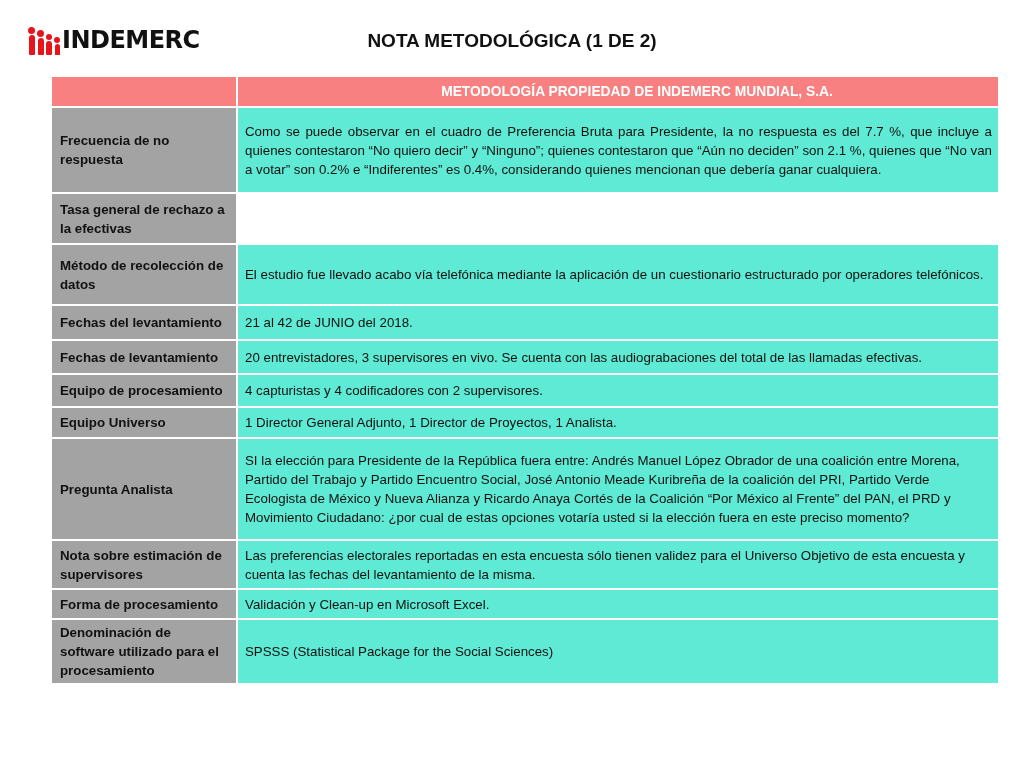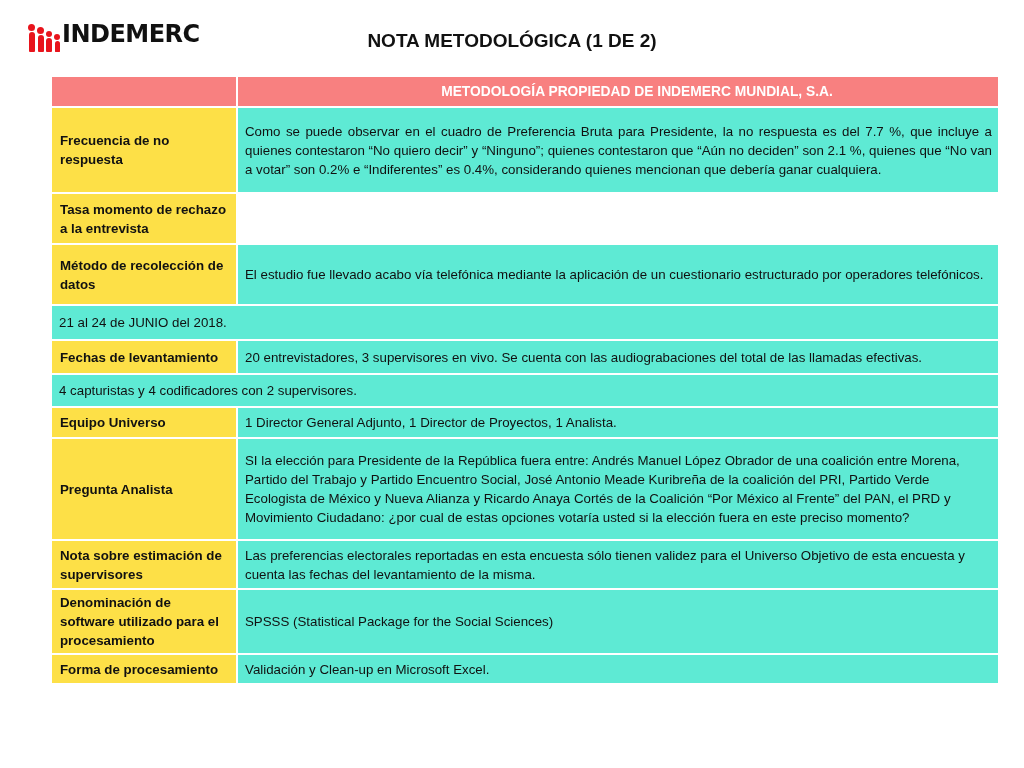"INDEMERC" .logo { align-items: flex-start -> center }
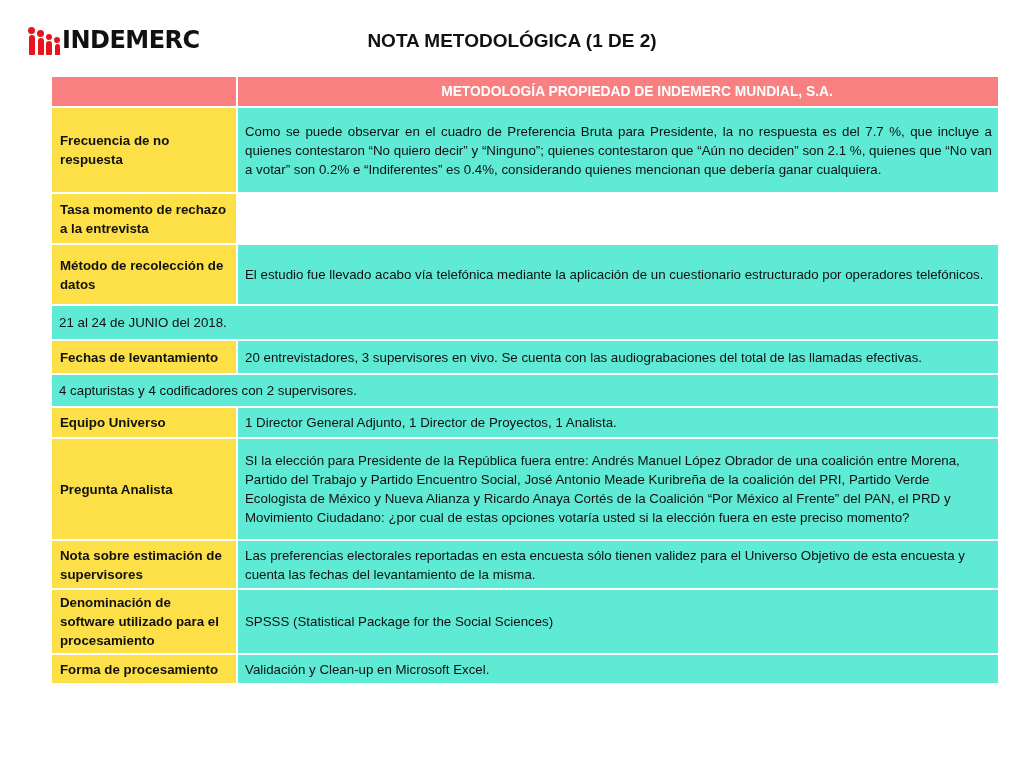"Frecuencia de no respuesta" .cell-label { background: #fde047 -> #a3a3a3 }
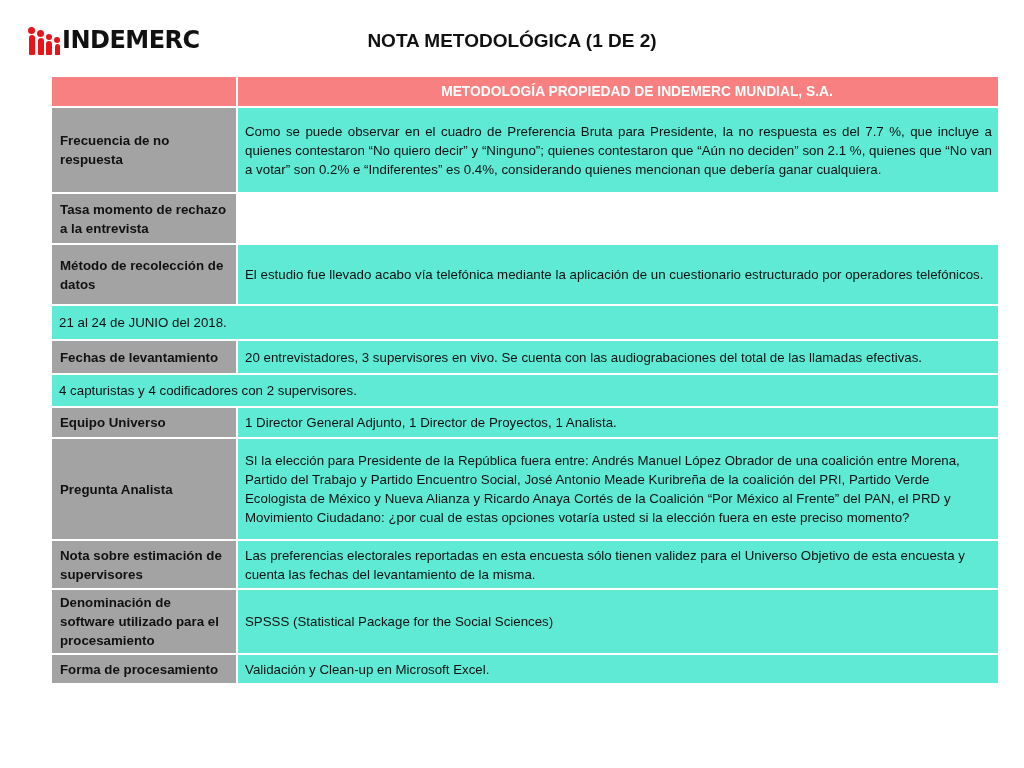"Tasa momento de rechazo a" div.cell-label { text: momento de rechazo a la entrevista -> general de rechazo a la efectivas }
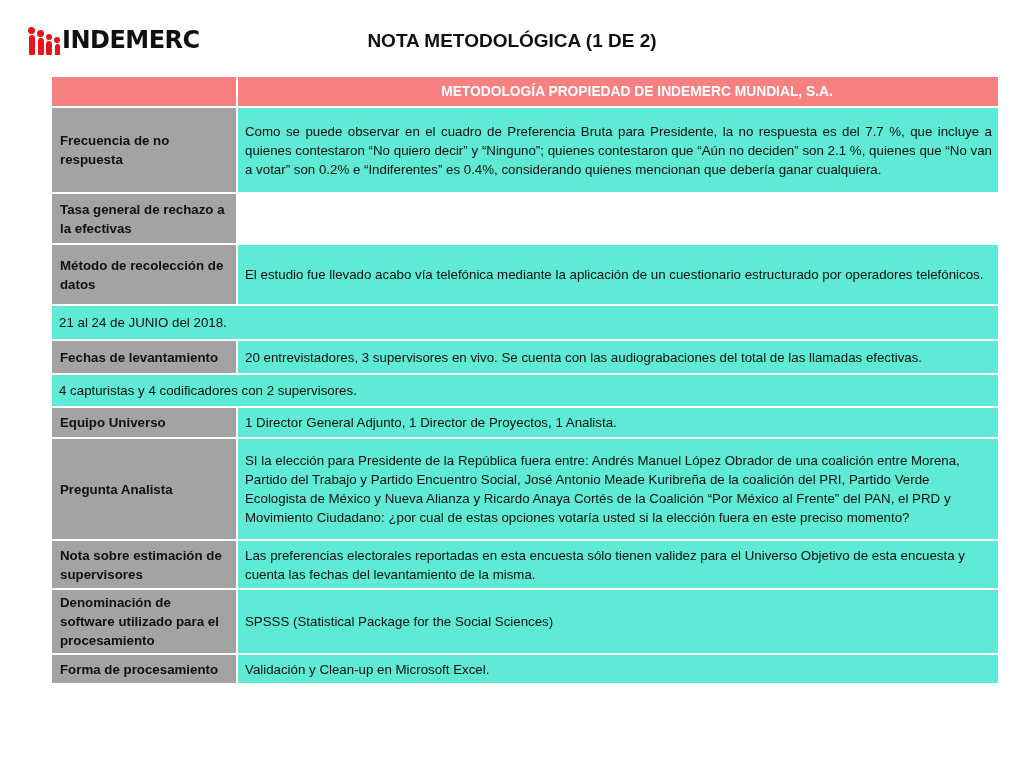"Fechas del levantamiento" div.cell-label { html: none -> <div>Fechas del levantamiento</div> }
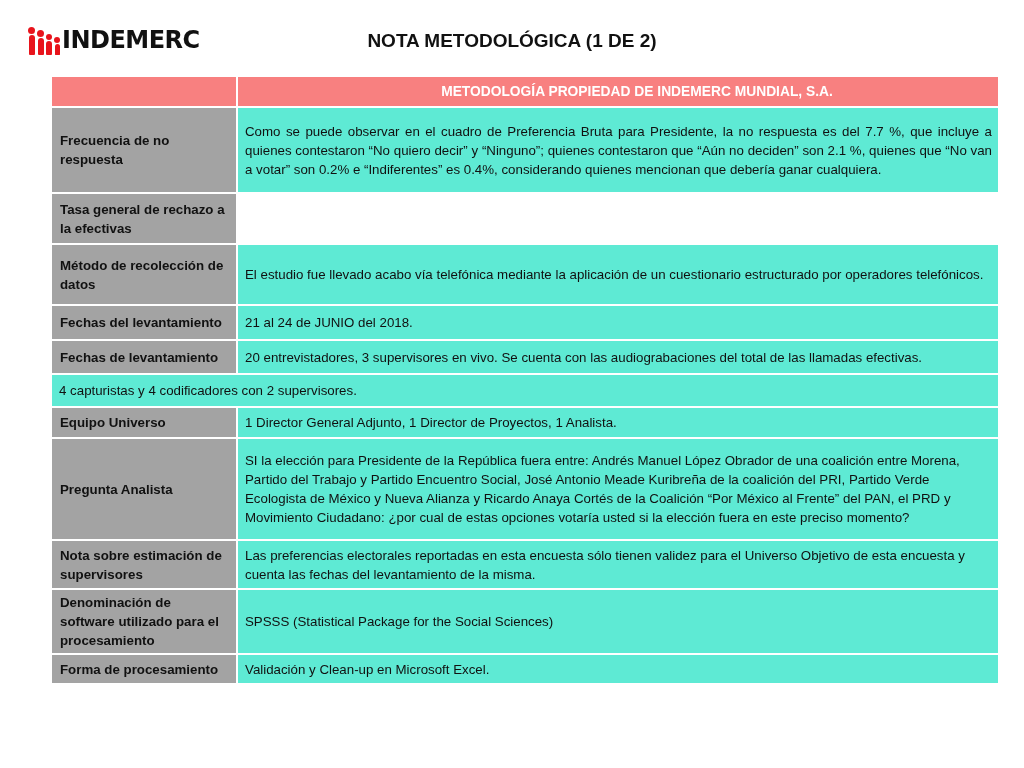"21 al 24 de JUNIO" div.cell-value { text: 24 -> 42 }
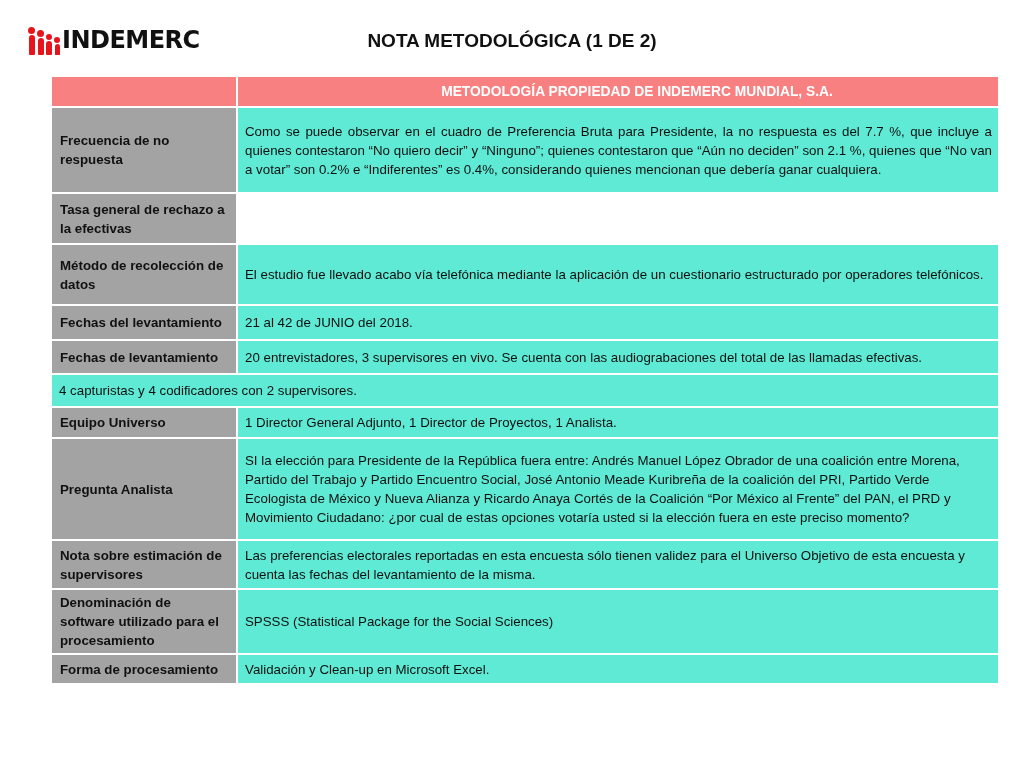"Equipo de procesamiento" div.cell-label { html: none -> <div>Equipo de procesamiento</div> }
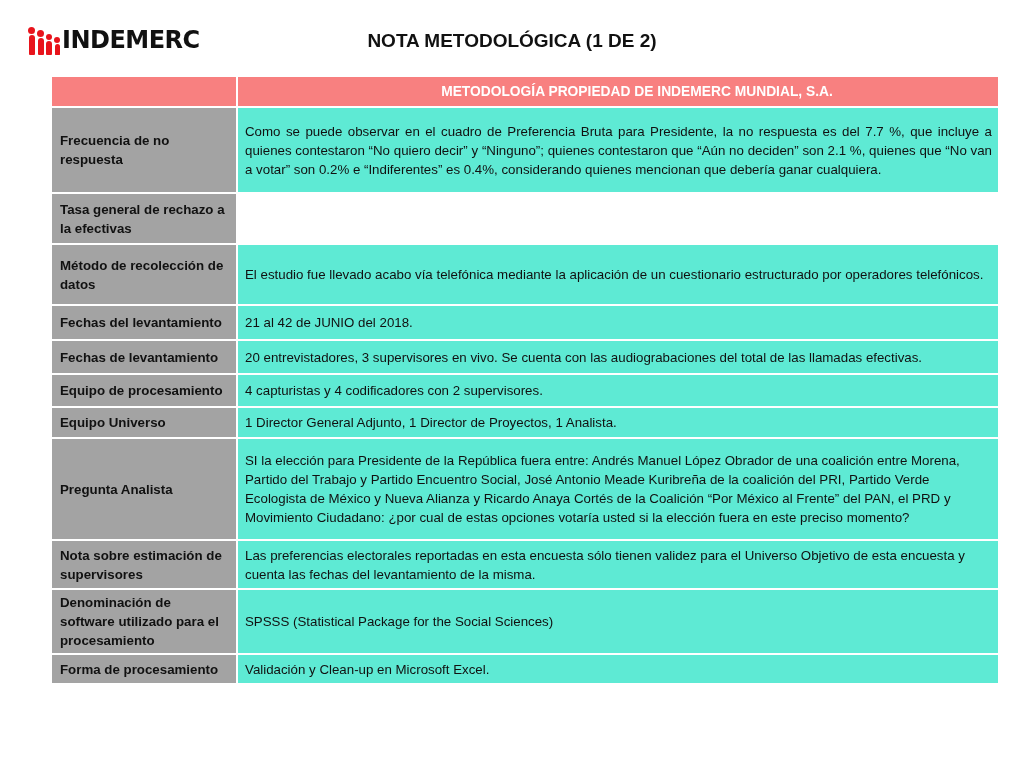"Denominación de software utilizado para" div.row { order: before "Forma de procesamiento" -> after "Forma de procesamiento" }
